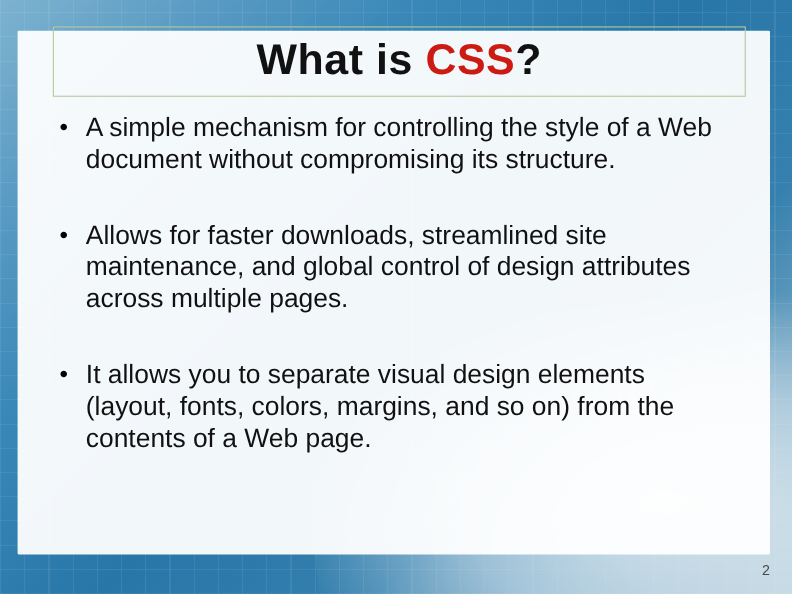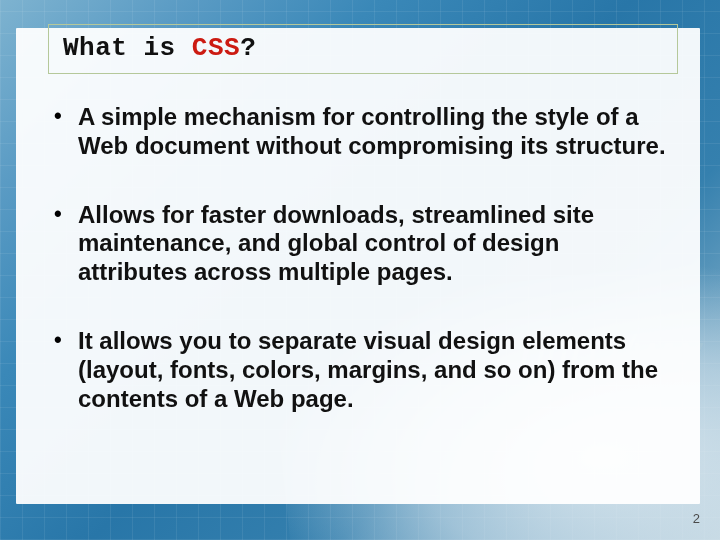"What is CSS?" .title { font-family: Liberation Mono, monospace -> Liberation Sans, sans-serif; font-size: 26px -> 39px; text-align: none -> center }
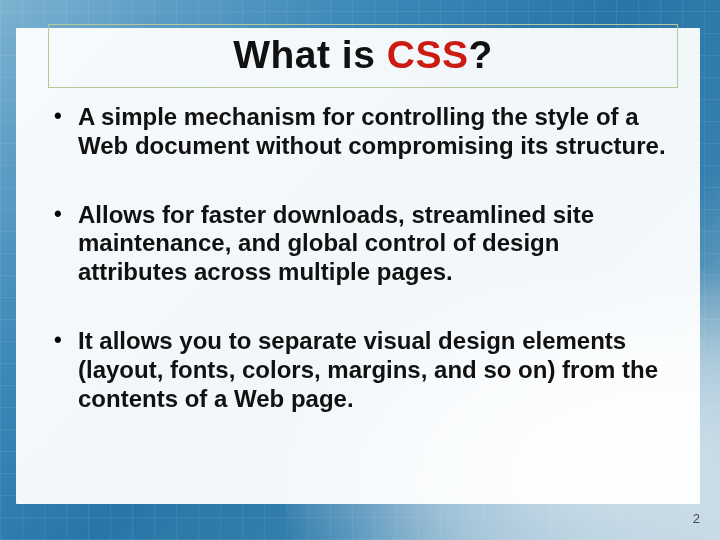"A simple mechanism for controlling" ul.bullets { font-weight: bold -> none }
